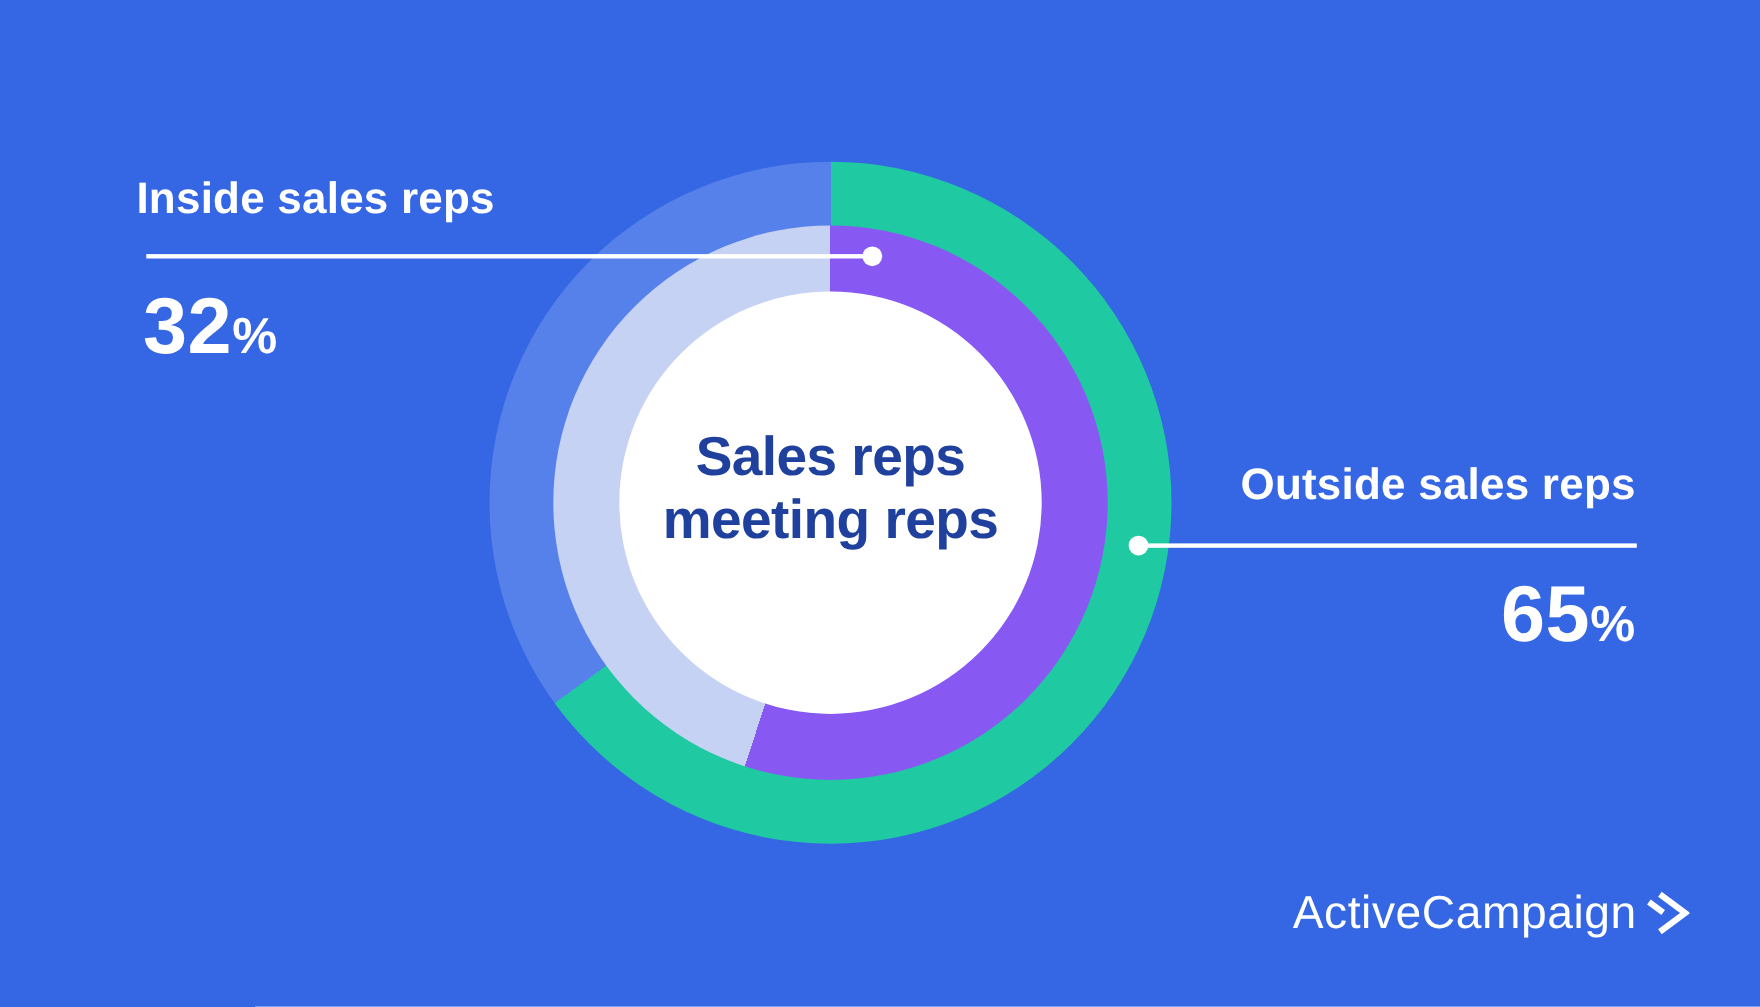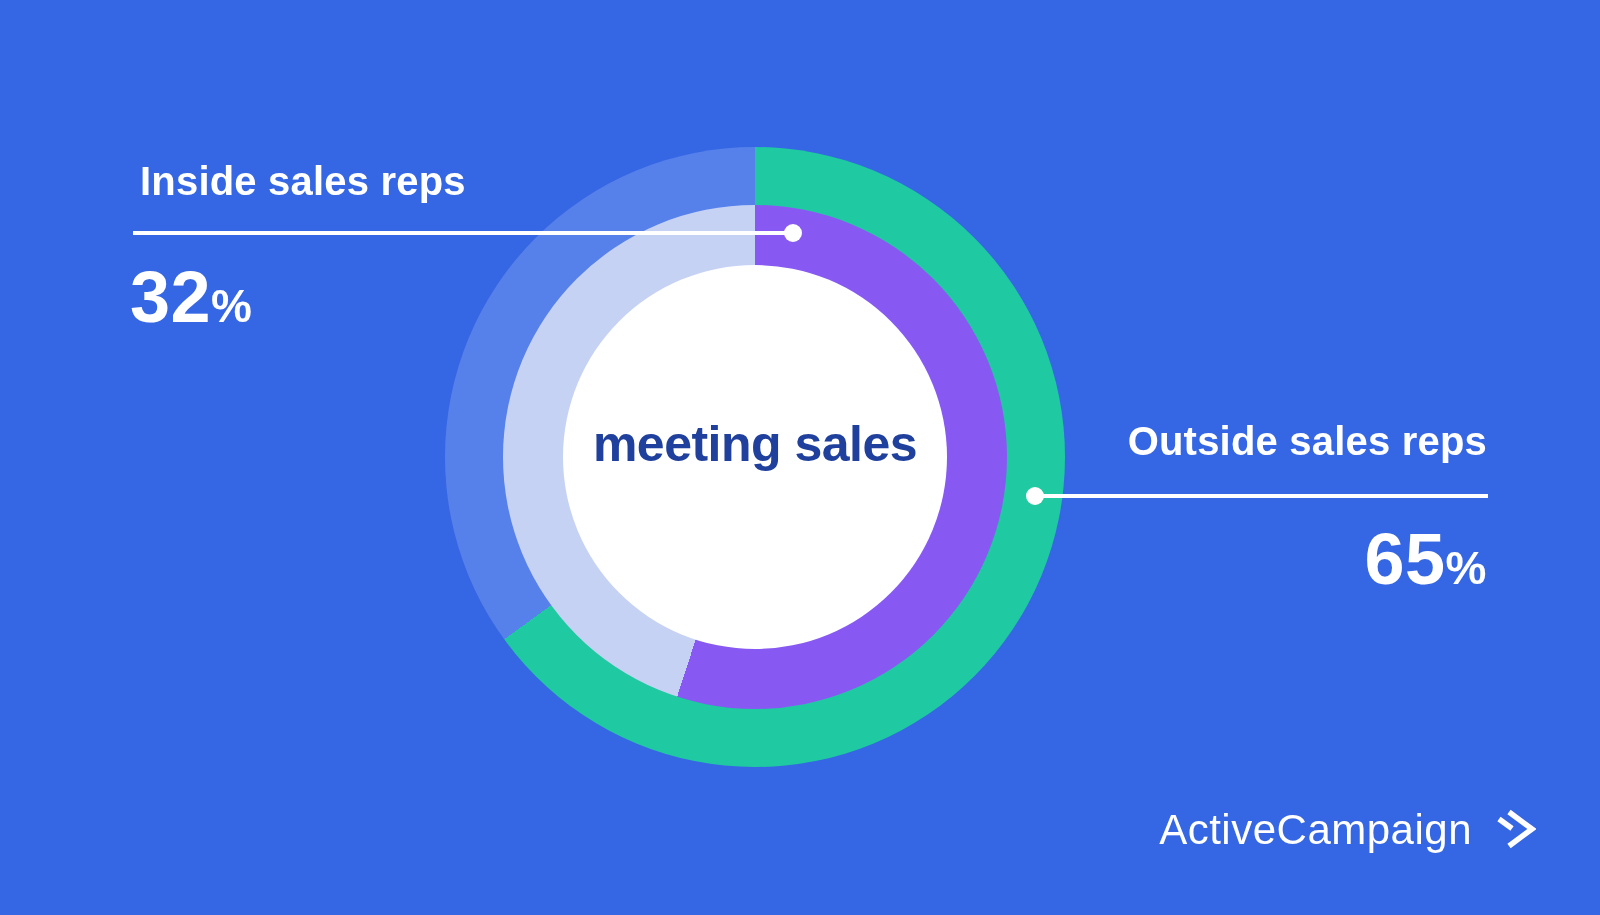"Inside sales reps" .inside-label { left: 140px -> 124px }
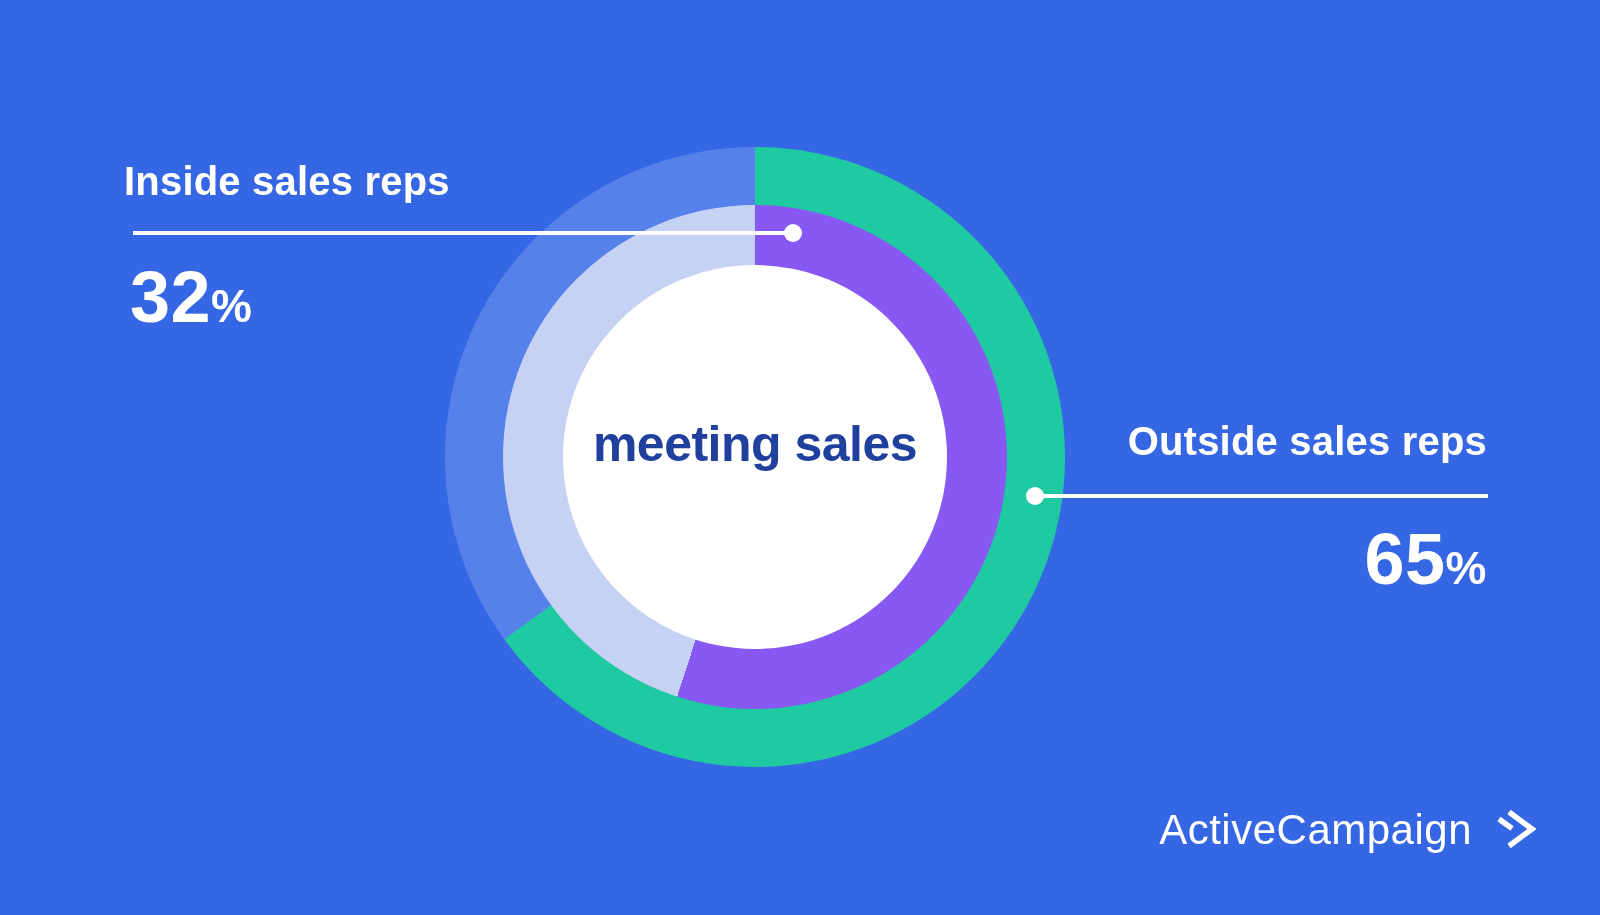"Sales reps" div { html: none -> <div>Sales reps</div> }
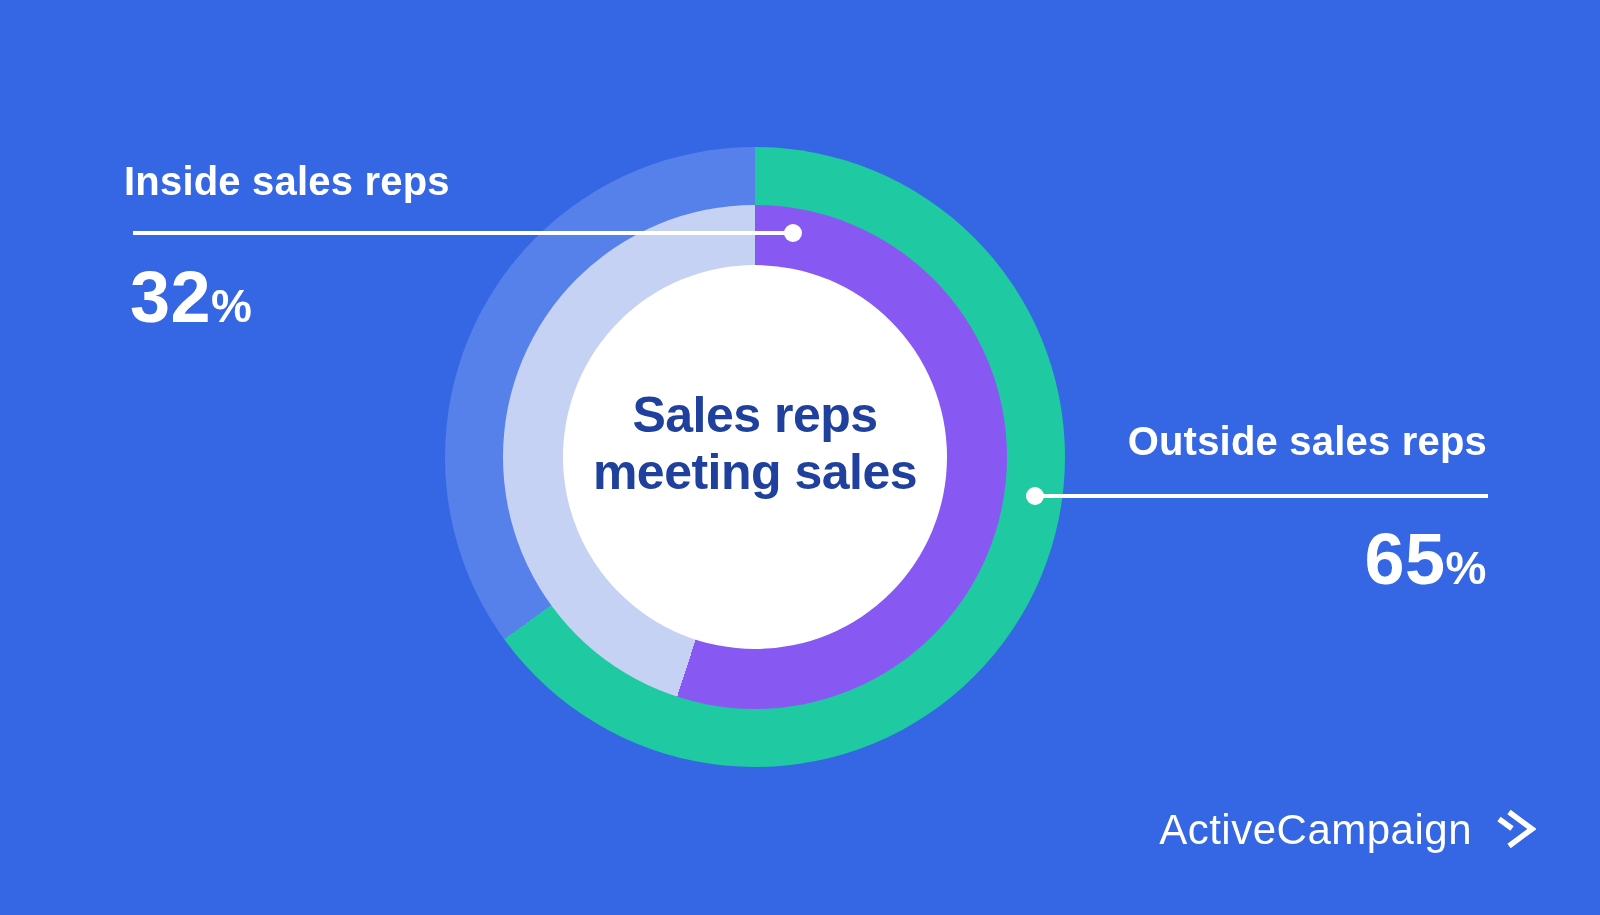"meeting sales" div { text: sales -> reps }
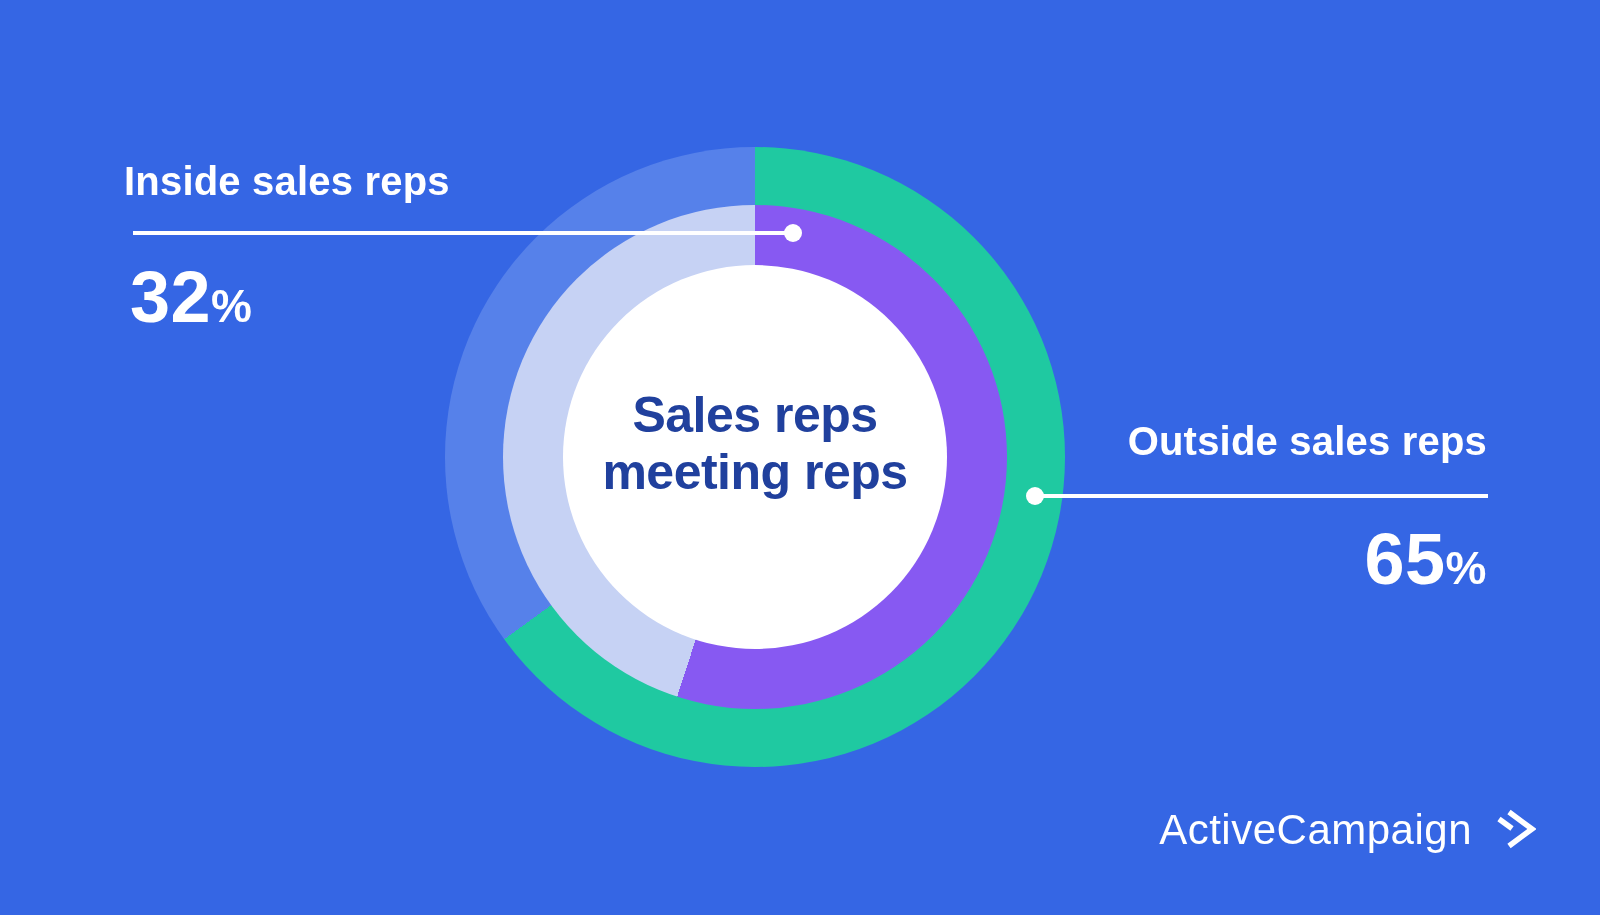"ActiveCampaign" .logo { align-items: none -> center; gap: 24px -> 8px }
